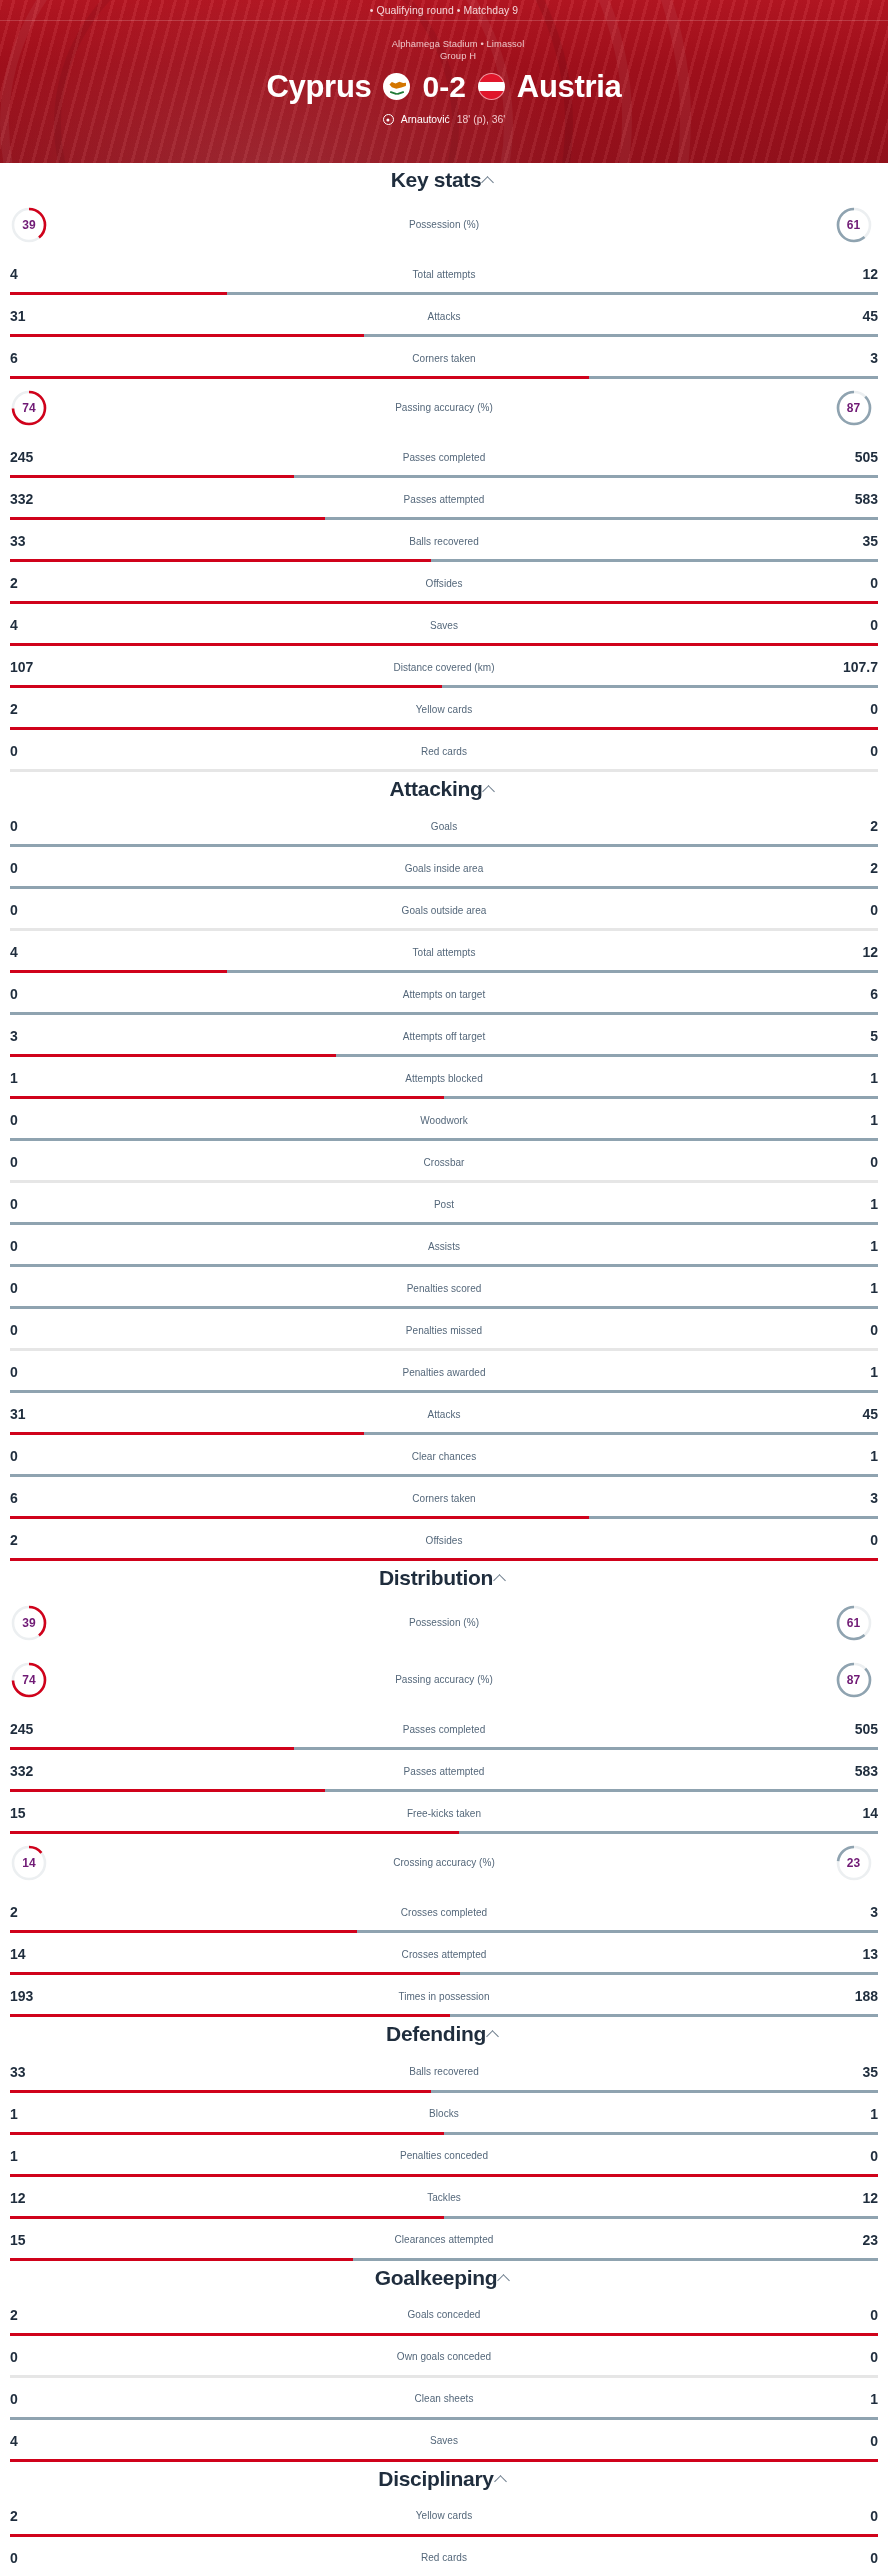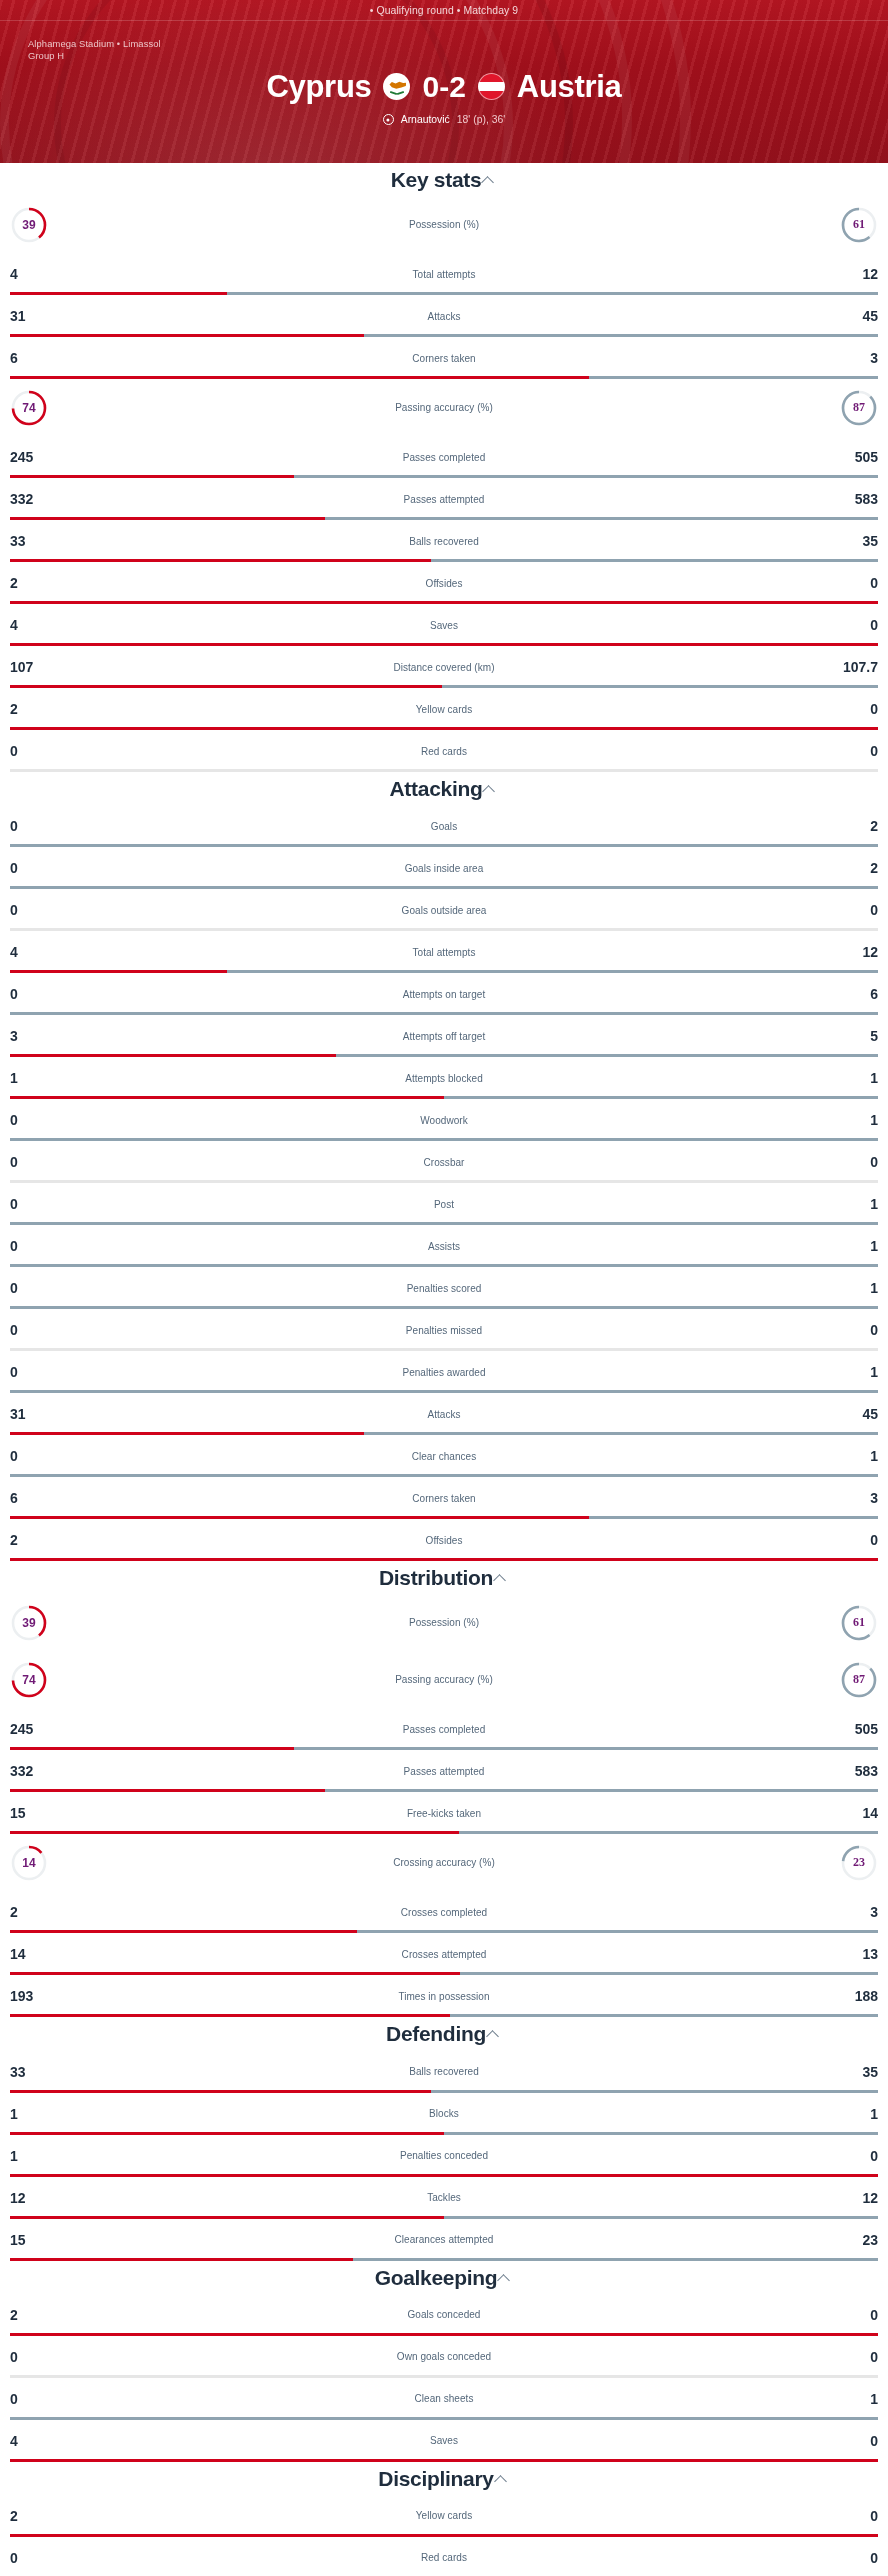"Alphamega Stadium • Limassol" .hdr-venue { text-align: none -> center }
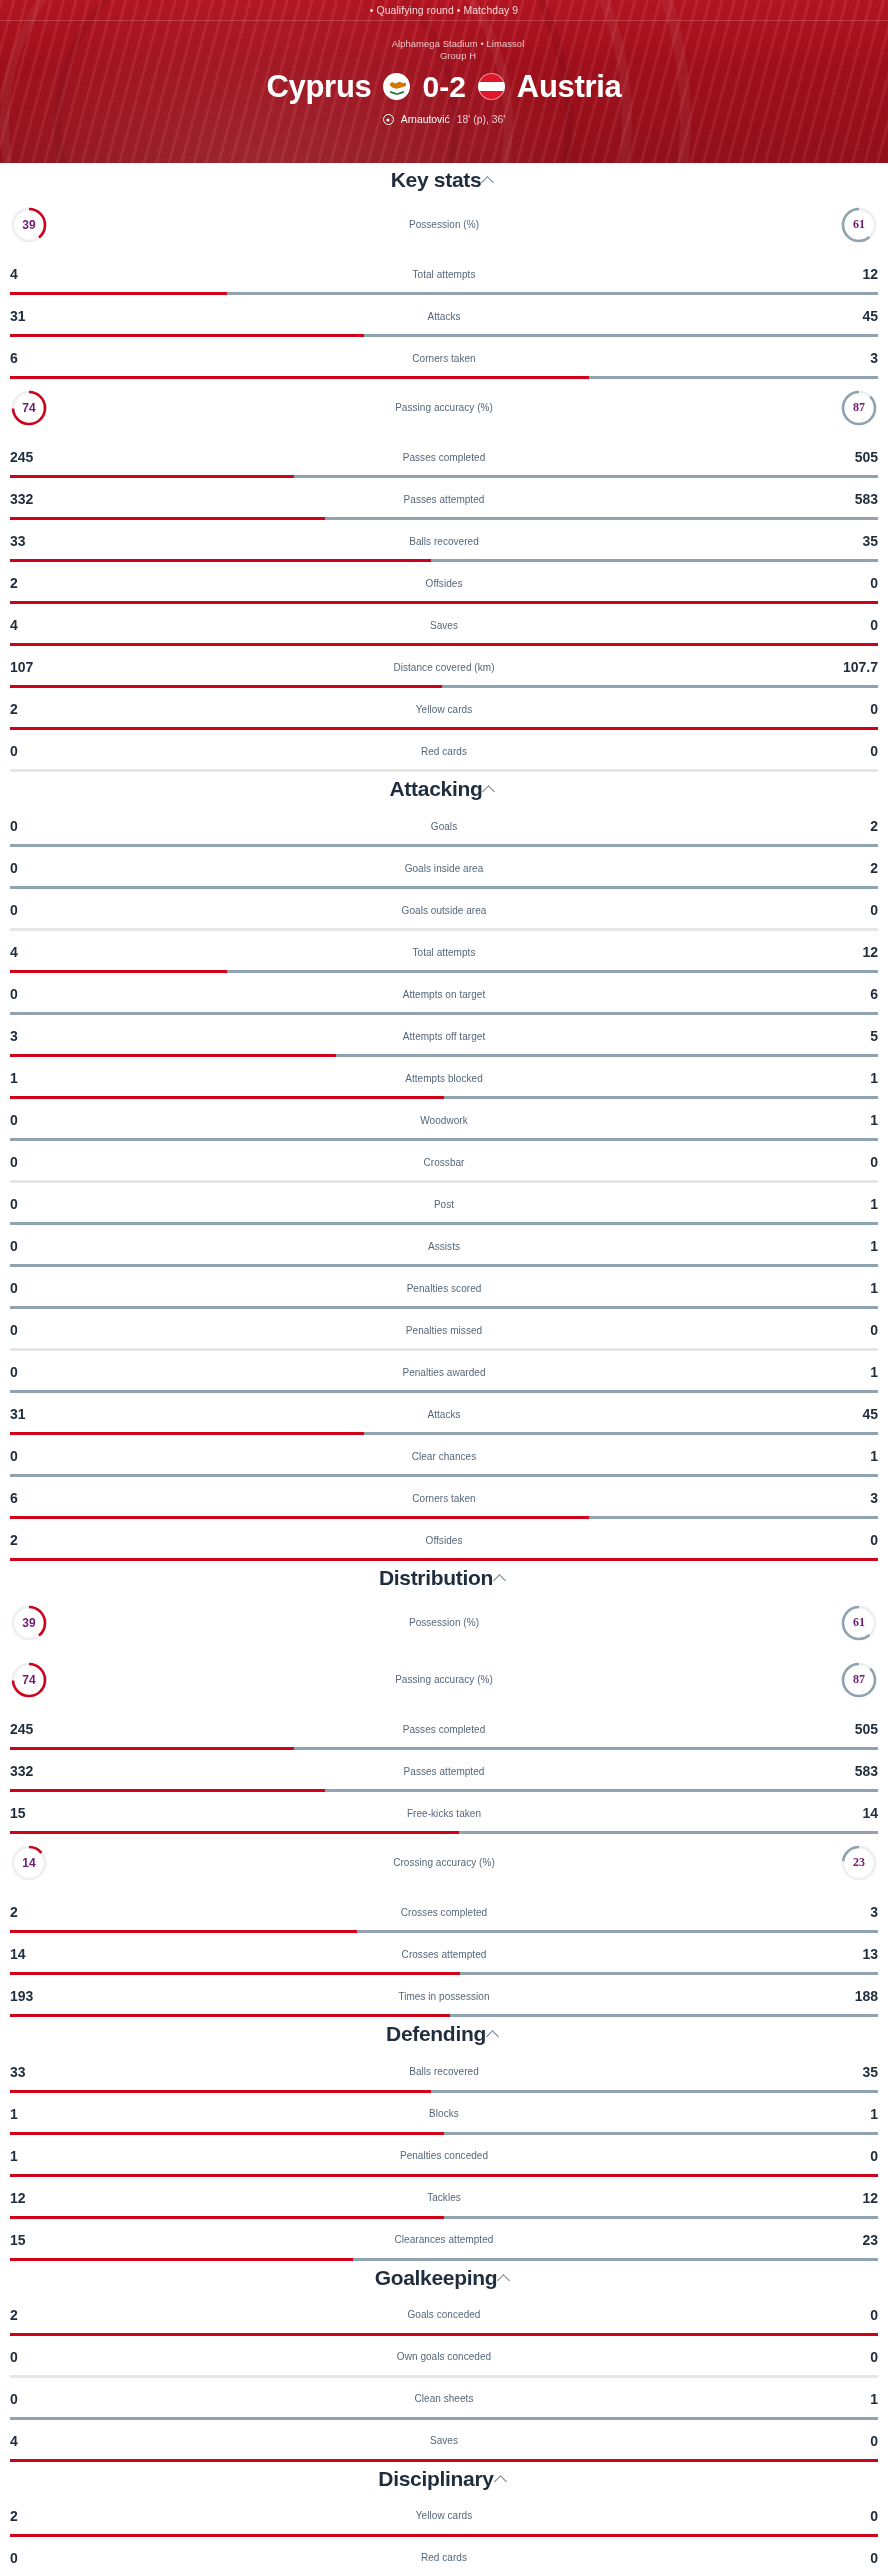"61" .donut-slot.right { font-family: Liberation Serif, serif -> none; justify-content: flex-end -> center }
